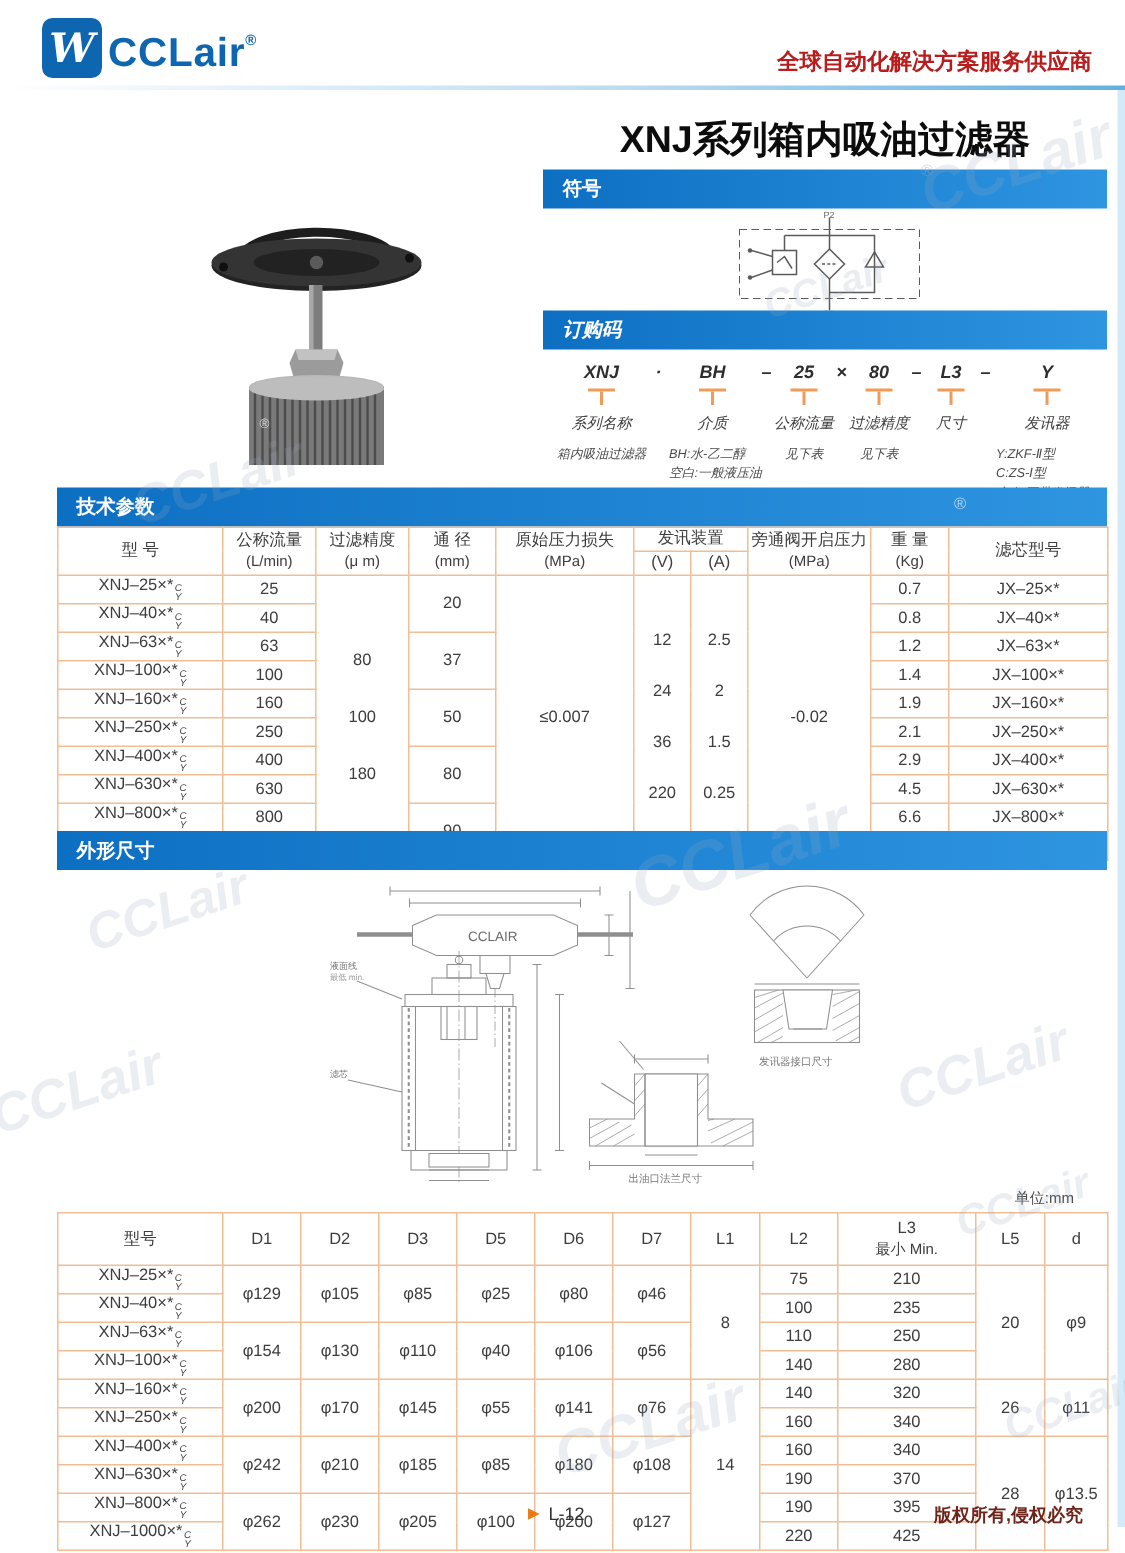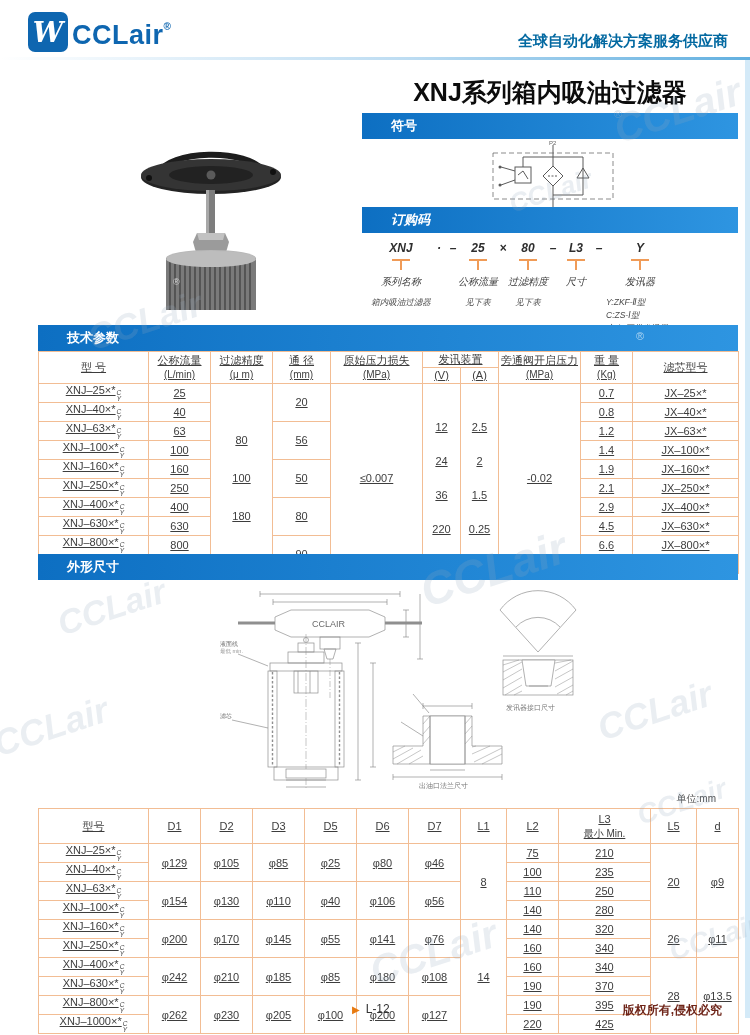"全球自动化解决方案服务供应商" .tagline { color: #0369a1 -> #b91c1c }
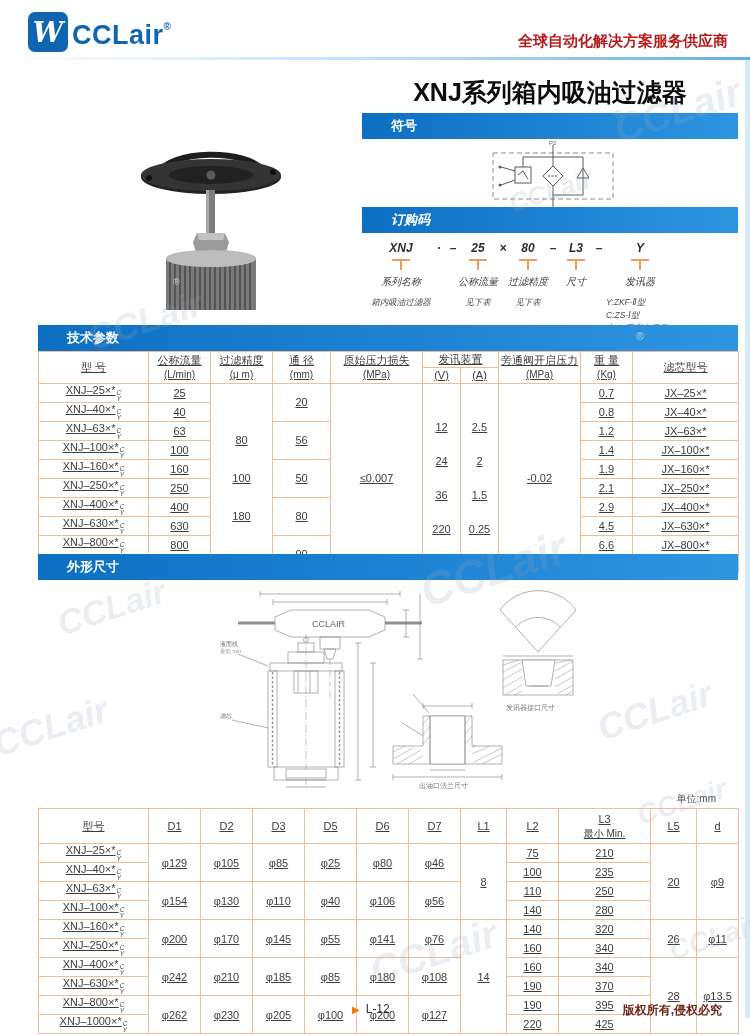"符号" .sec-bar { padding-left: 29px -> 13px }
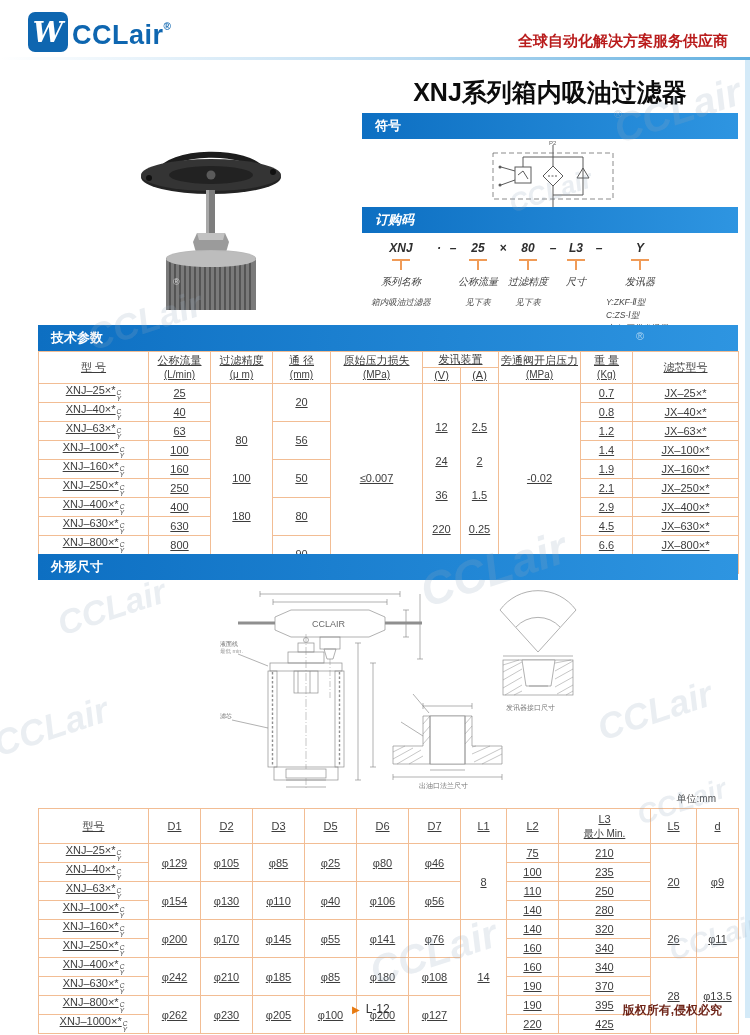"BH" div.oc-col { html: none -> <div> <span>BH</span> <div></div> <div></div> <div>介质</div> <div> <div>BH:水-乙二醇</div> <div>空白:一般液压油</div> </div> </div> }
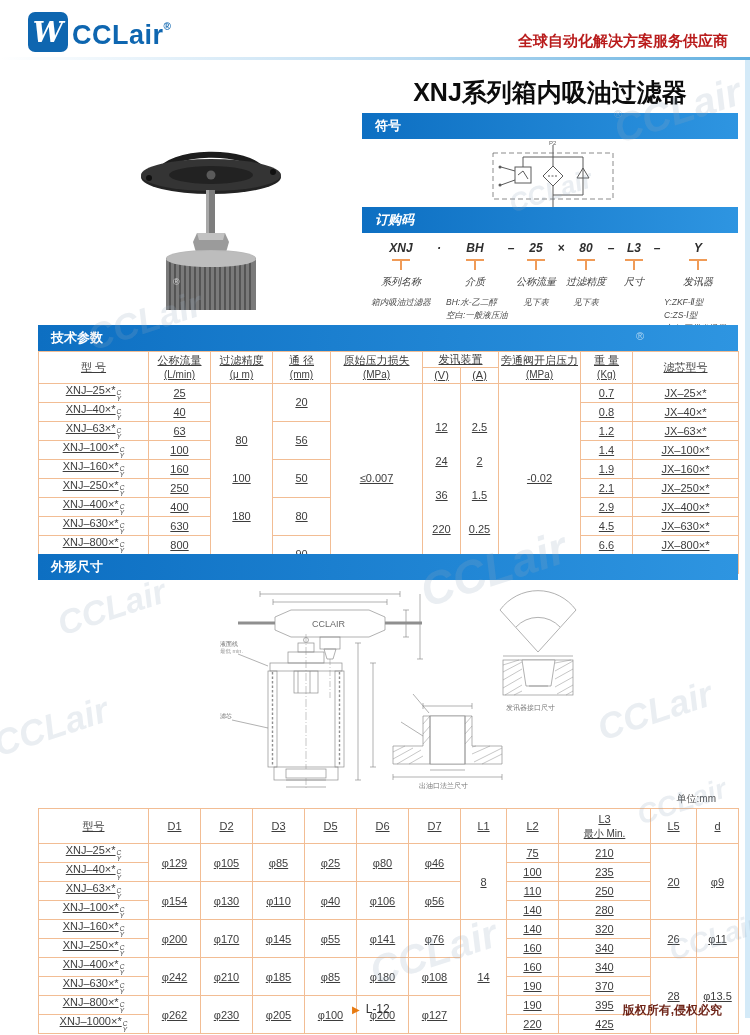"型 号" table.grid { text-decoration: underline -> none }
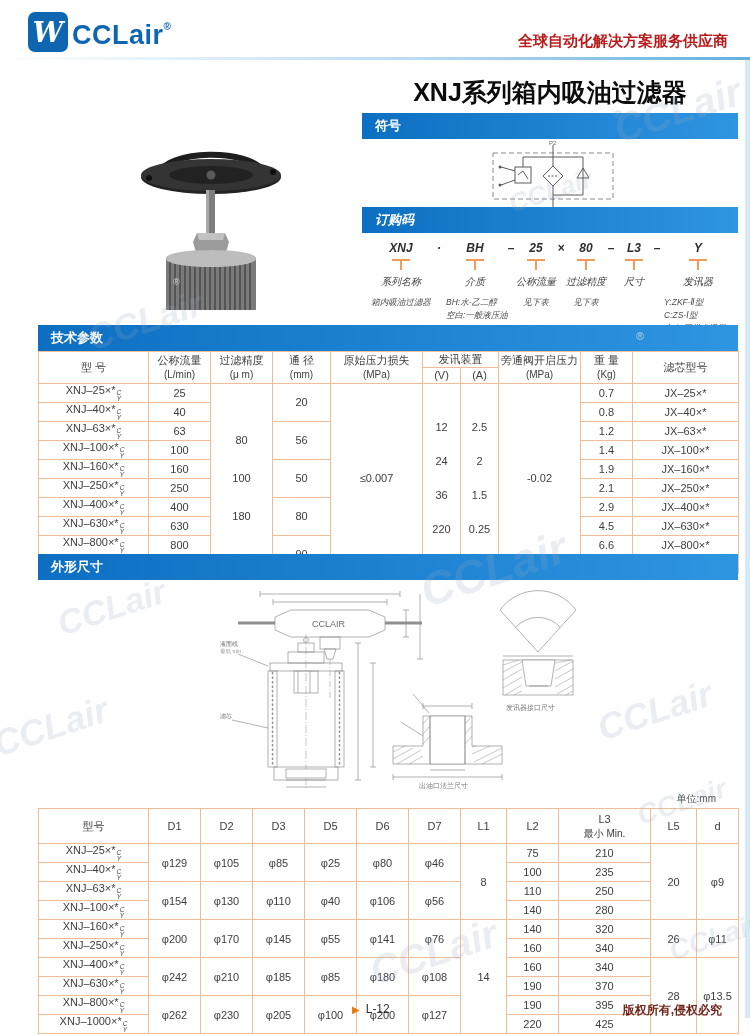"56" td { text: 56 -> 37 }
